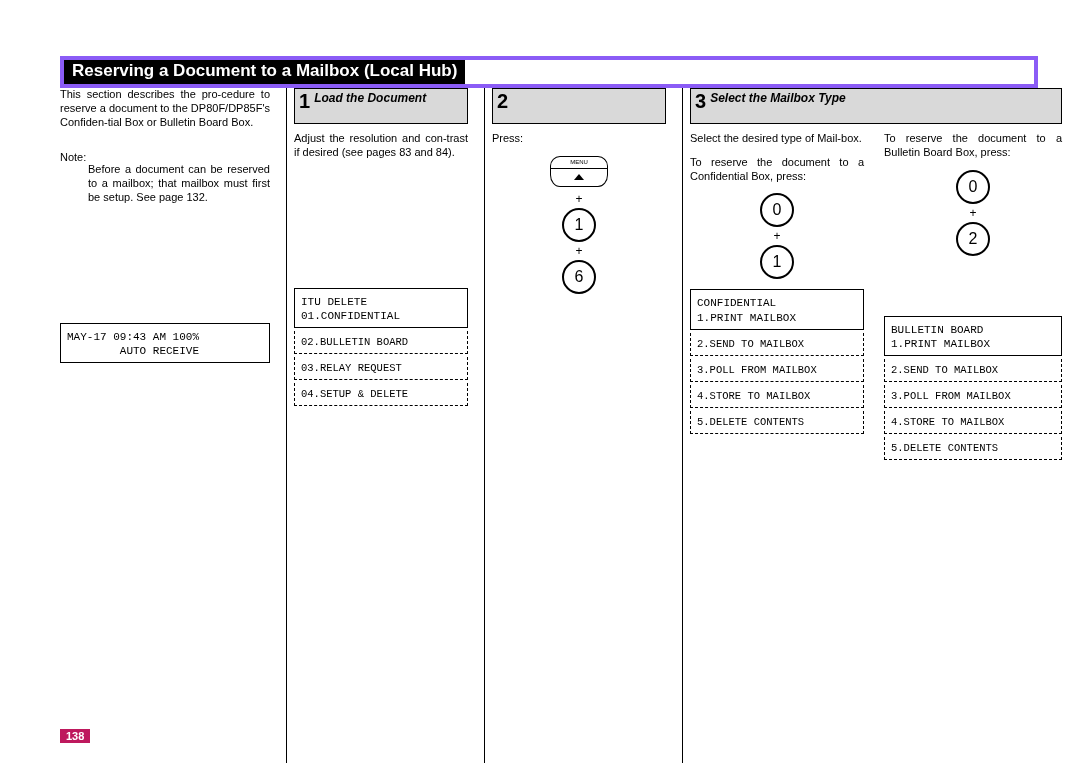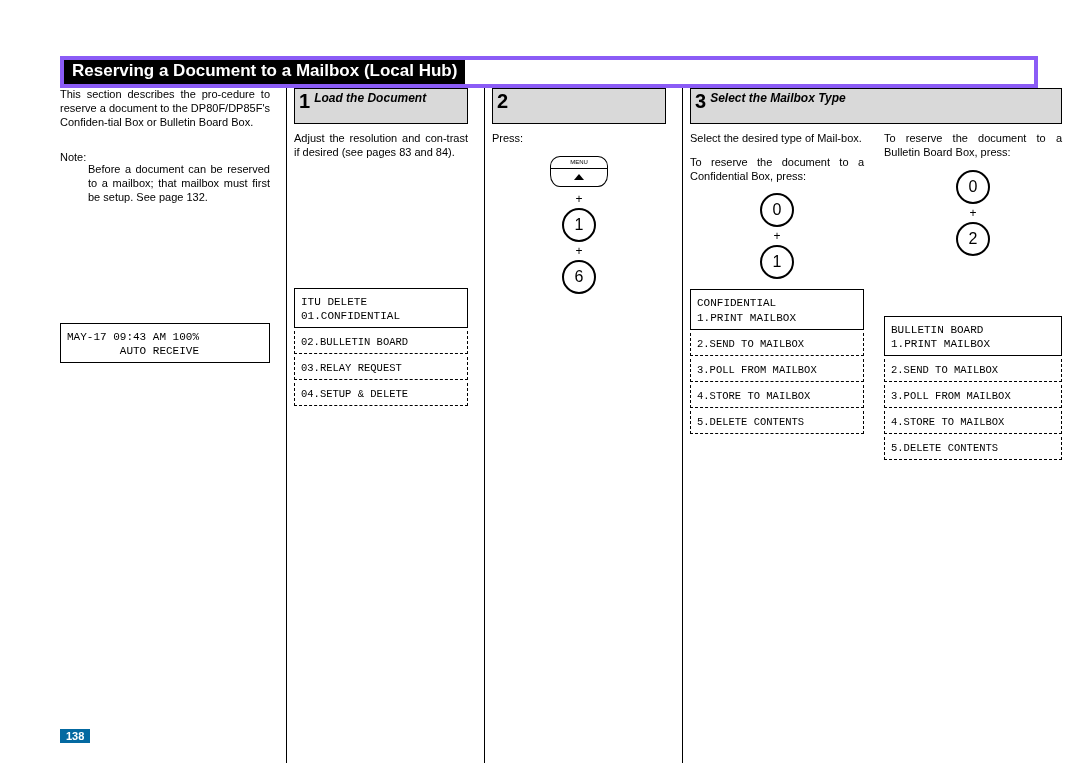"138" .page-num { background: #0369a1 -> #be185d }
